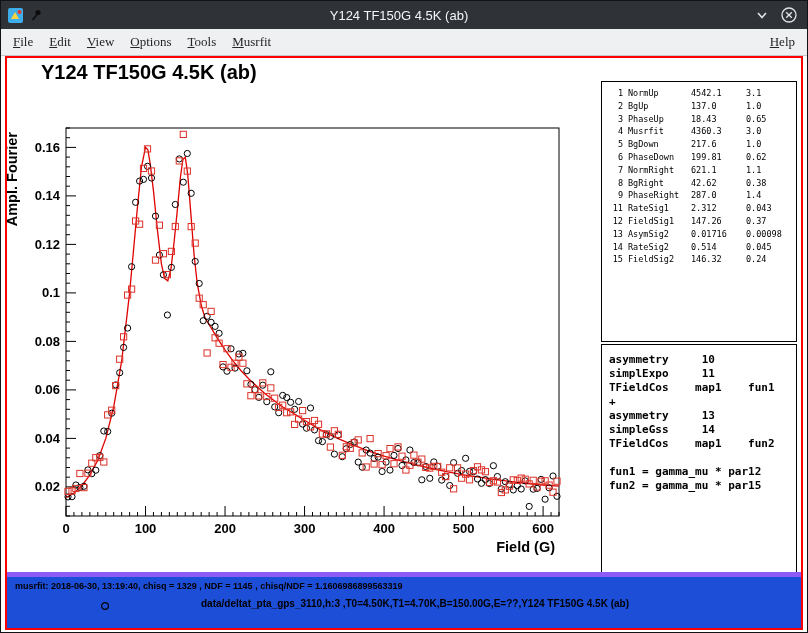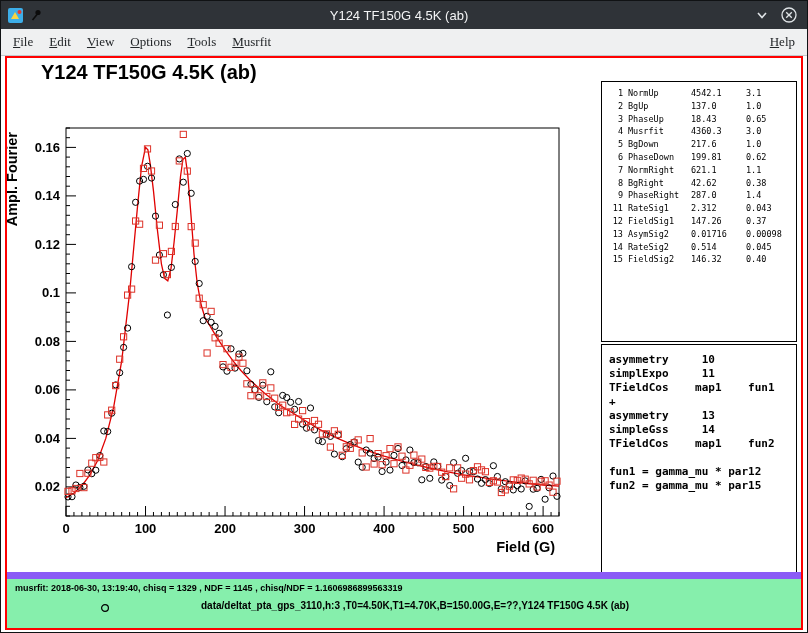"0.40" span.error { text: 0.40 -> 0.24 }
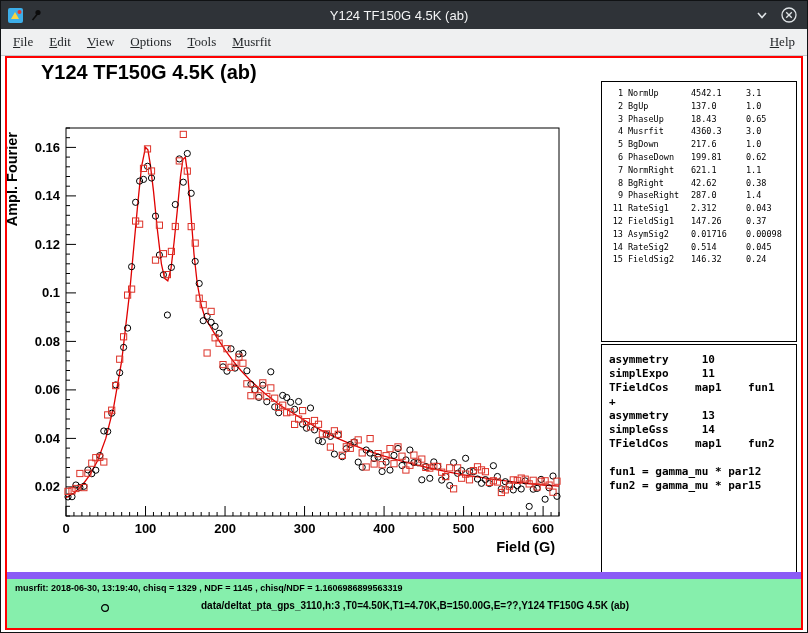"musrfit: 2018-06-30, 13:19:40, chisq =" .info-pad { background: #86efac -> #1d4ed8; border-top: 7px solid #8b5cf6 -> 5px solid #8b5cf6 }
